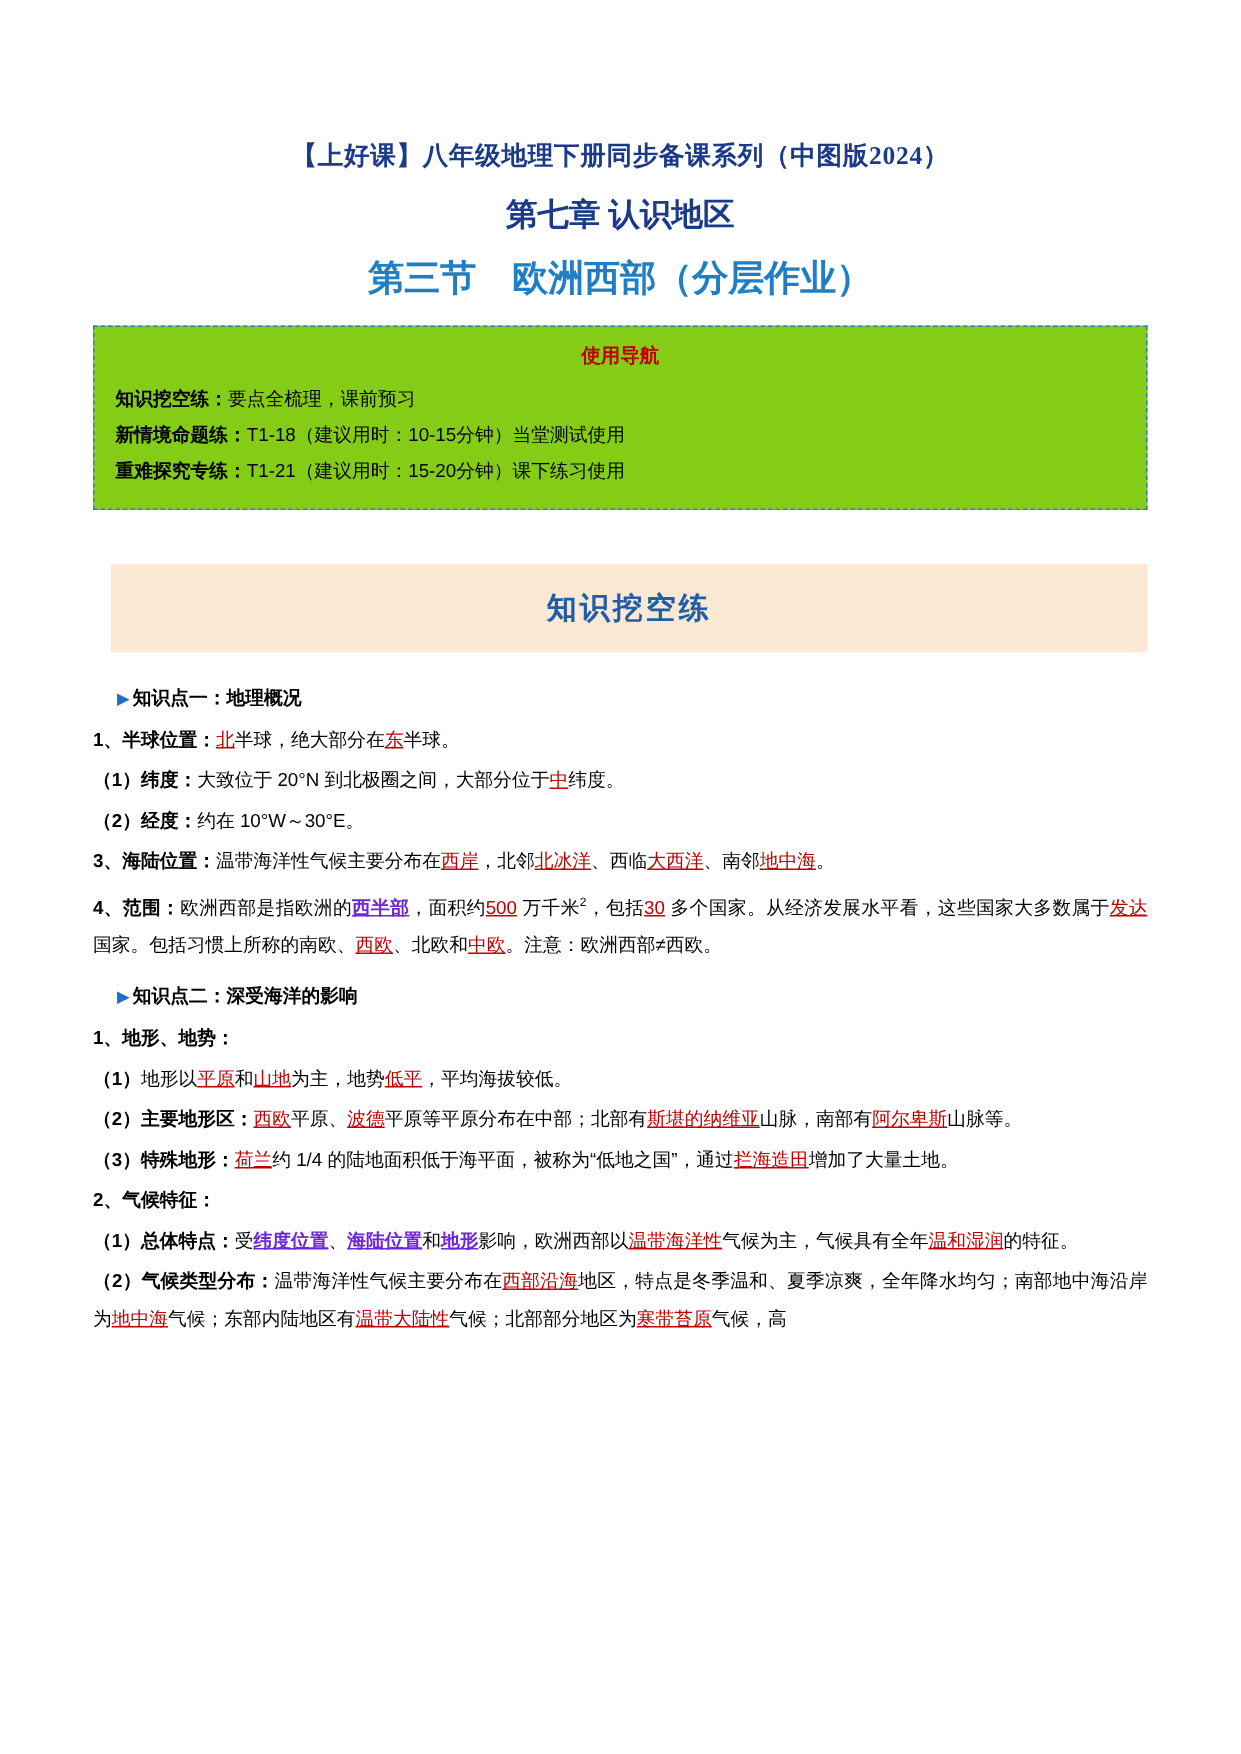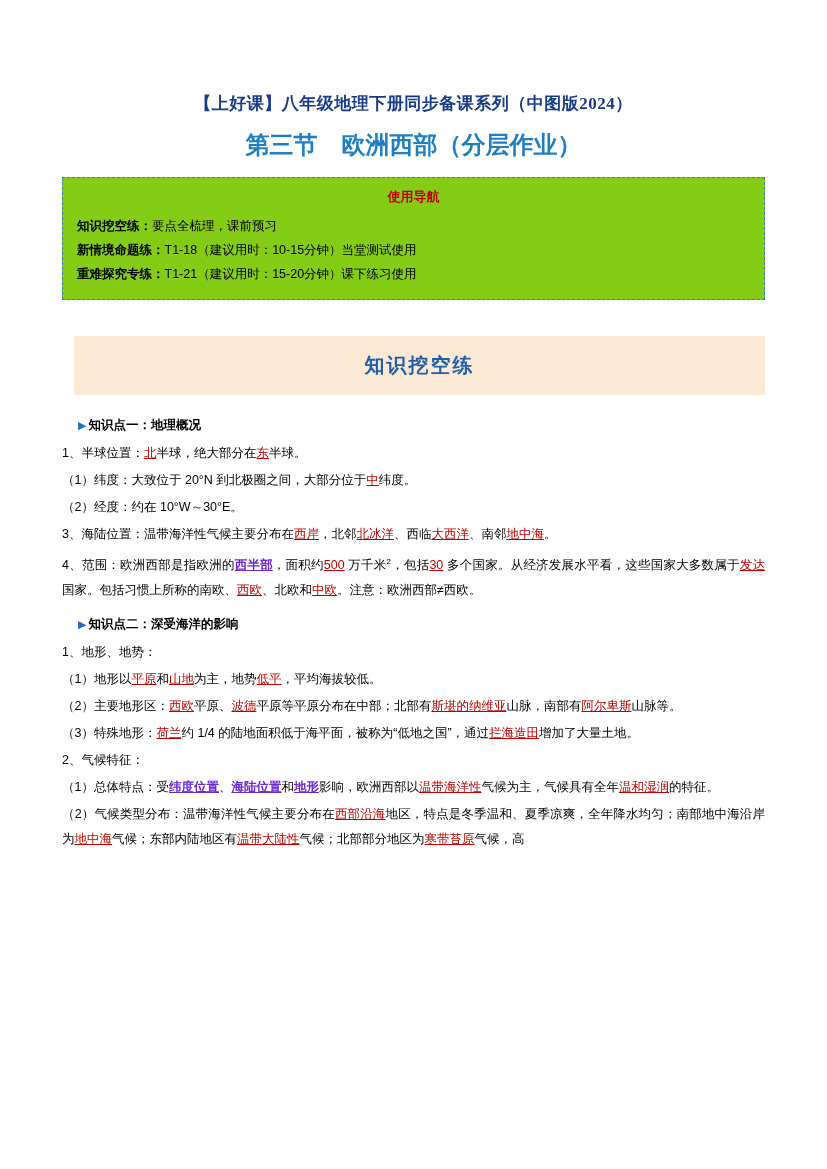"第七章 认识地区" div.chapter-title { html: none -> <div>第七章 认识地区</div> }
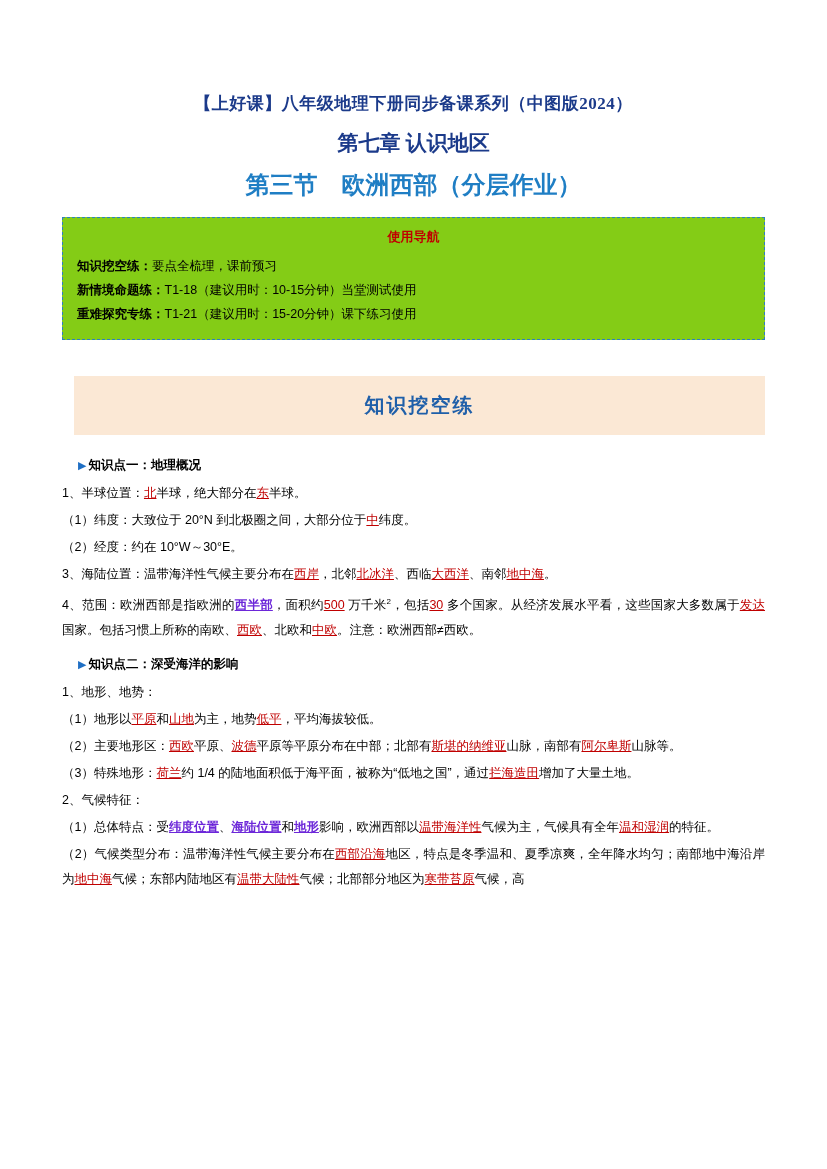"1、半球位置：" b { font-weight: normal -> bold }
